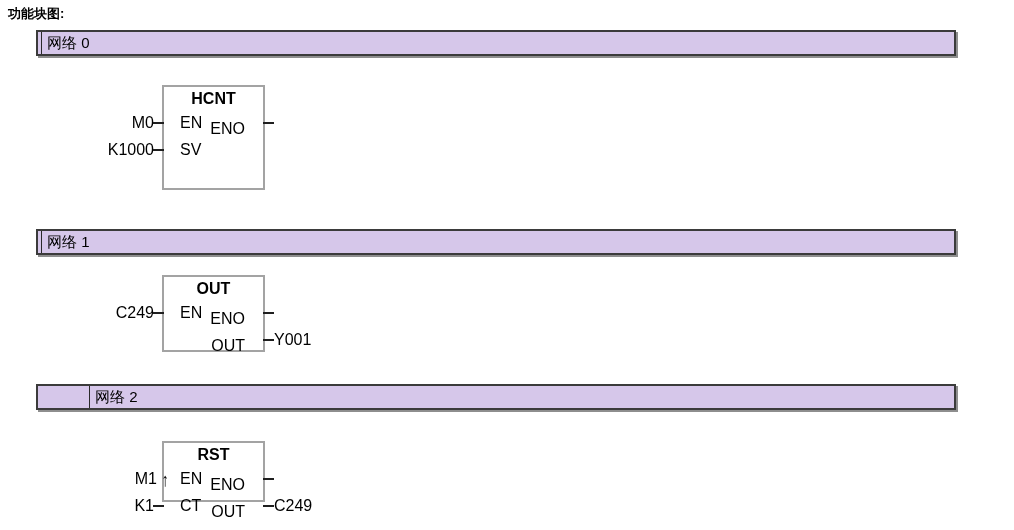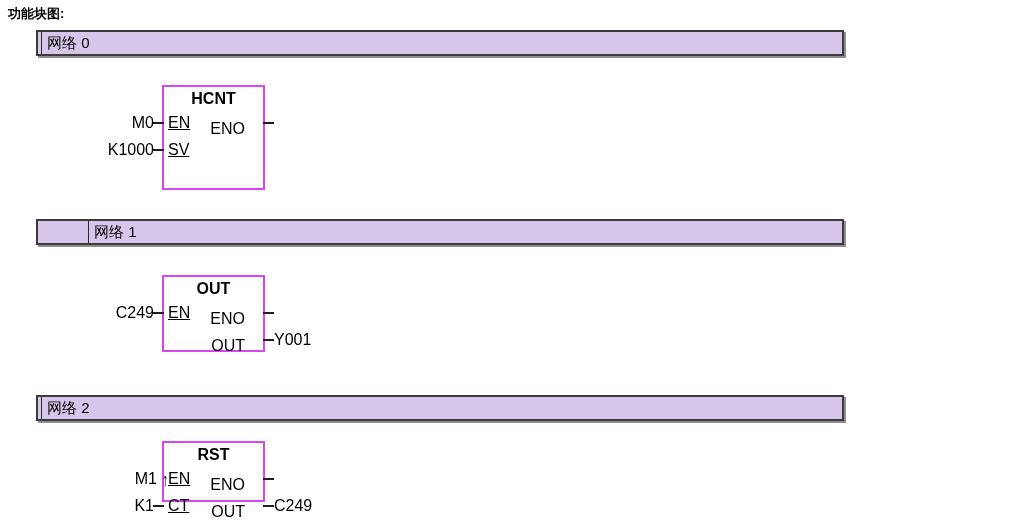"网络 0" .netbar { width: 808px -> 920px }
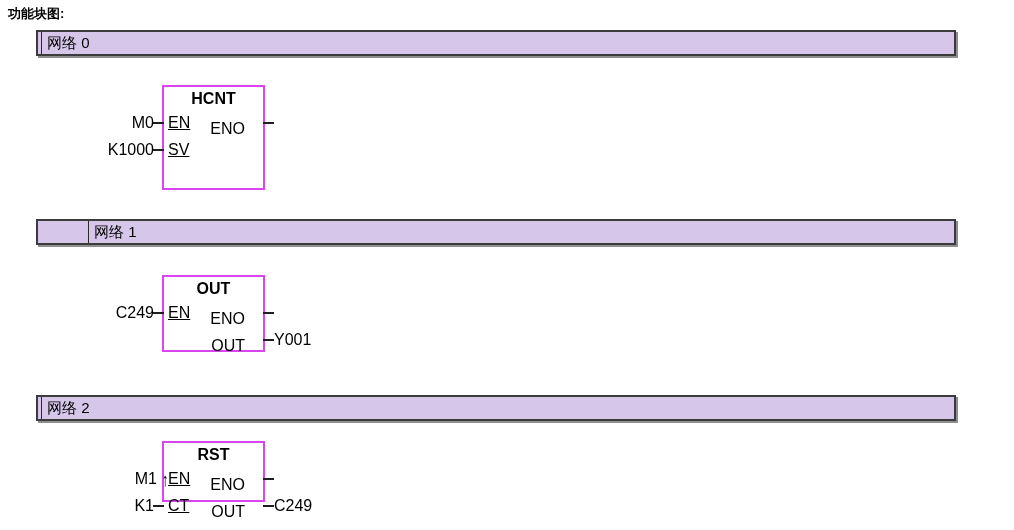"HCNT" .fblock { border: 2px solid #d946ef -> 2px solid #a3a3a3 }
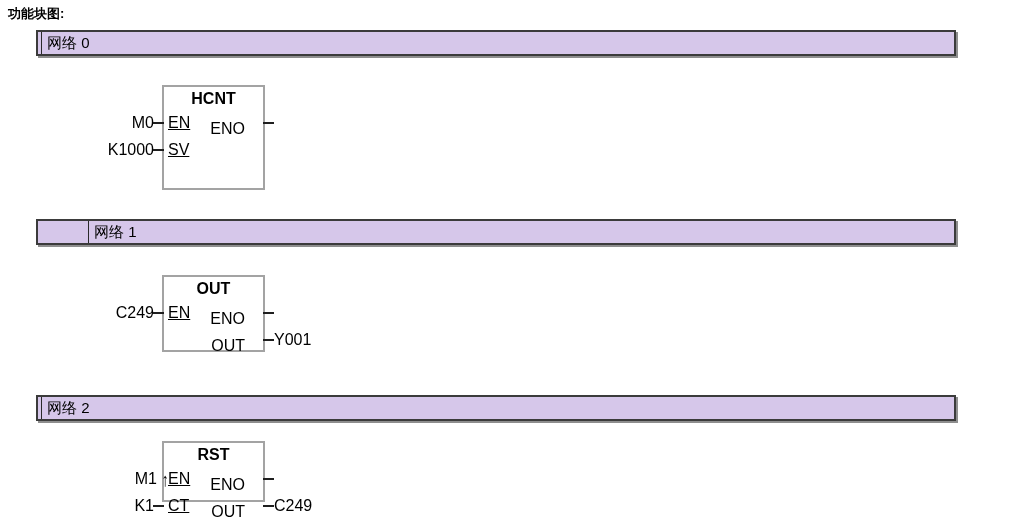"EN" .pin-in { left: 4px -> 16px; text-decoration: underline -> none }
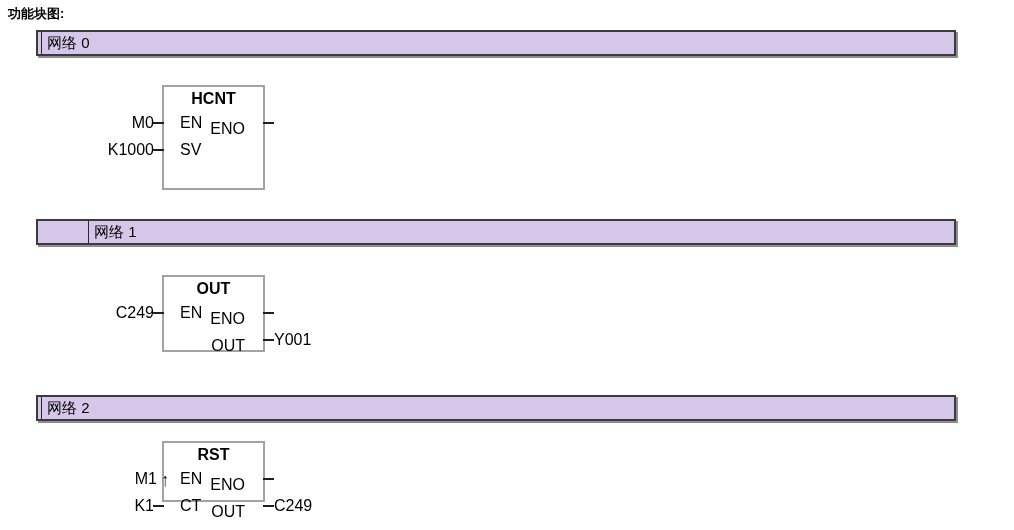"网络 1" div.netbar { padding-left: 47px -> none; top: 219px -> 229px }
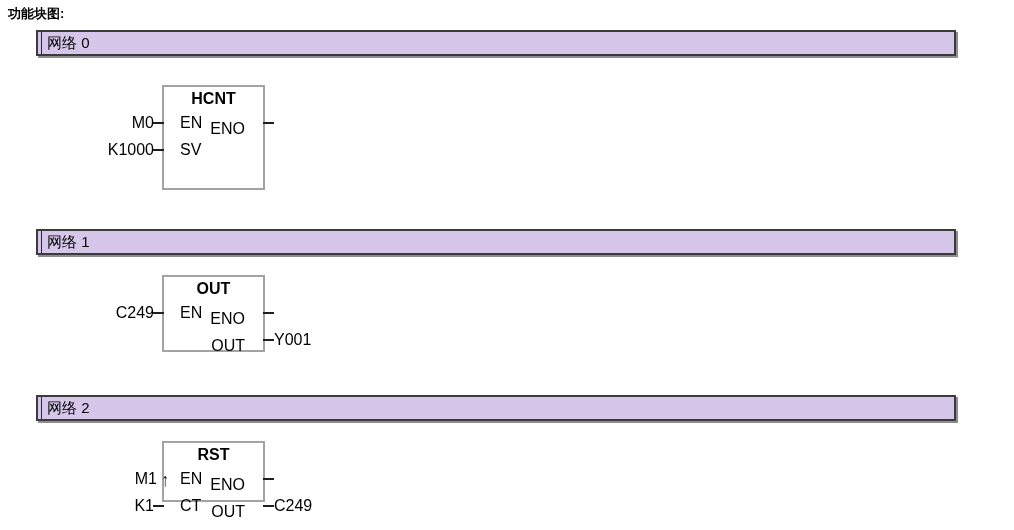"网络 2" div.netbar { padding-left: none -> 48px; top: 395px -> 384px }
